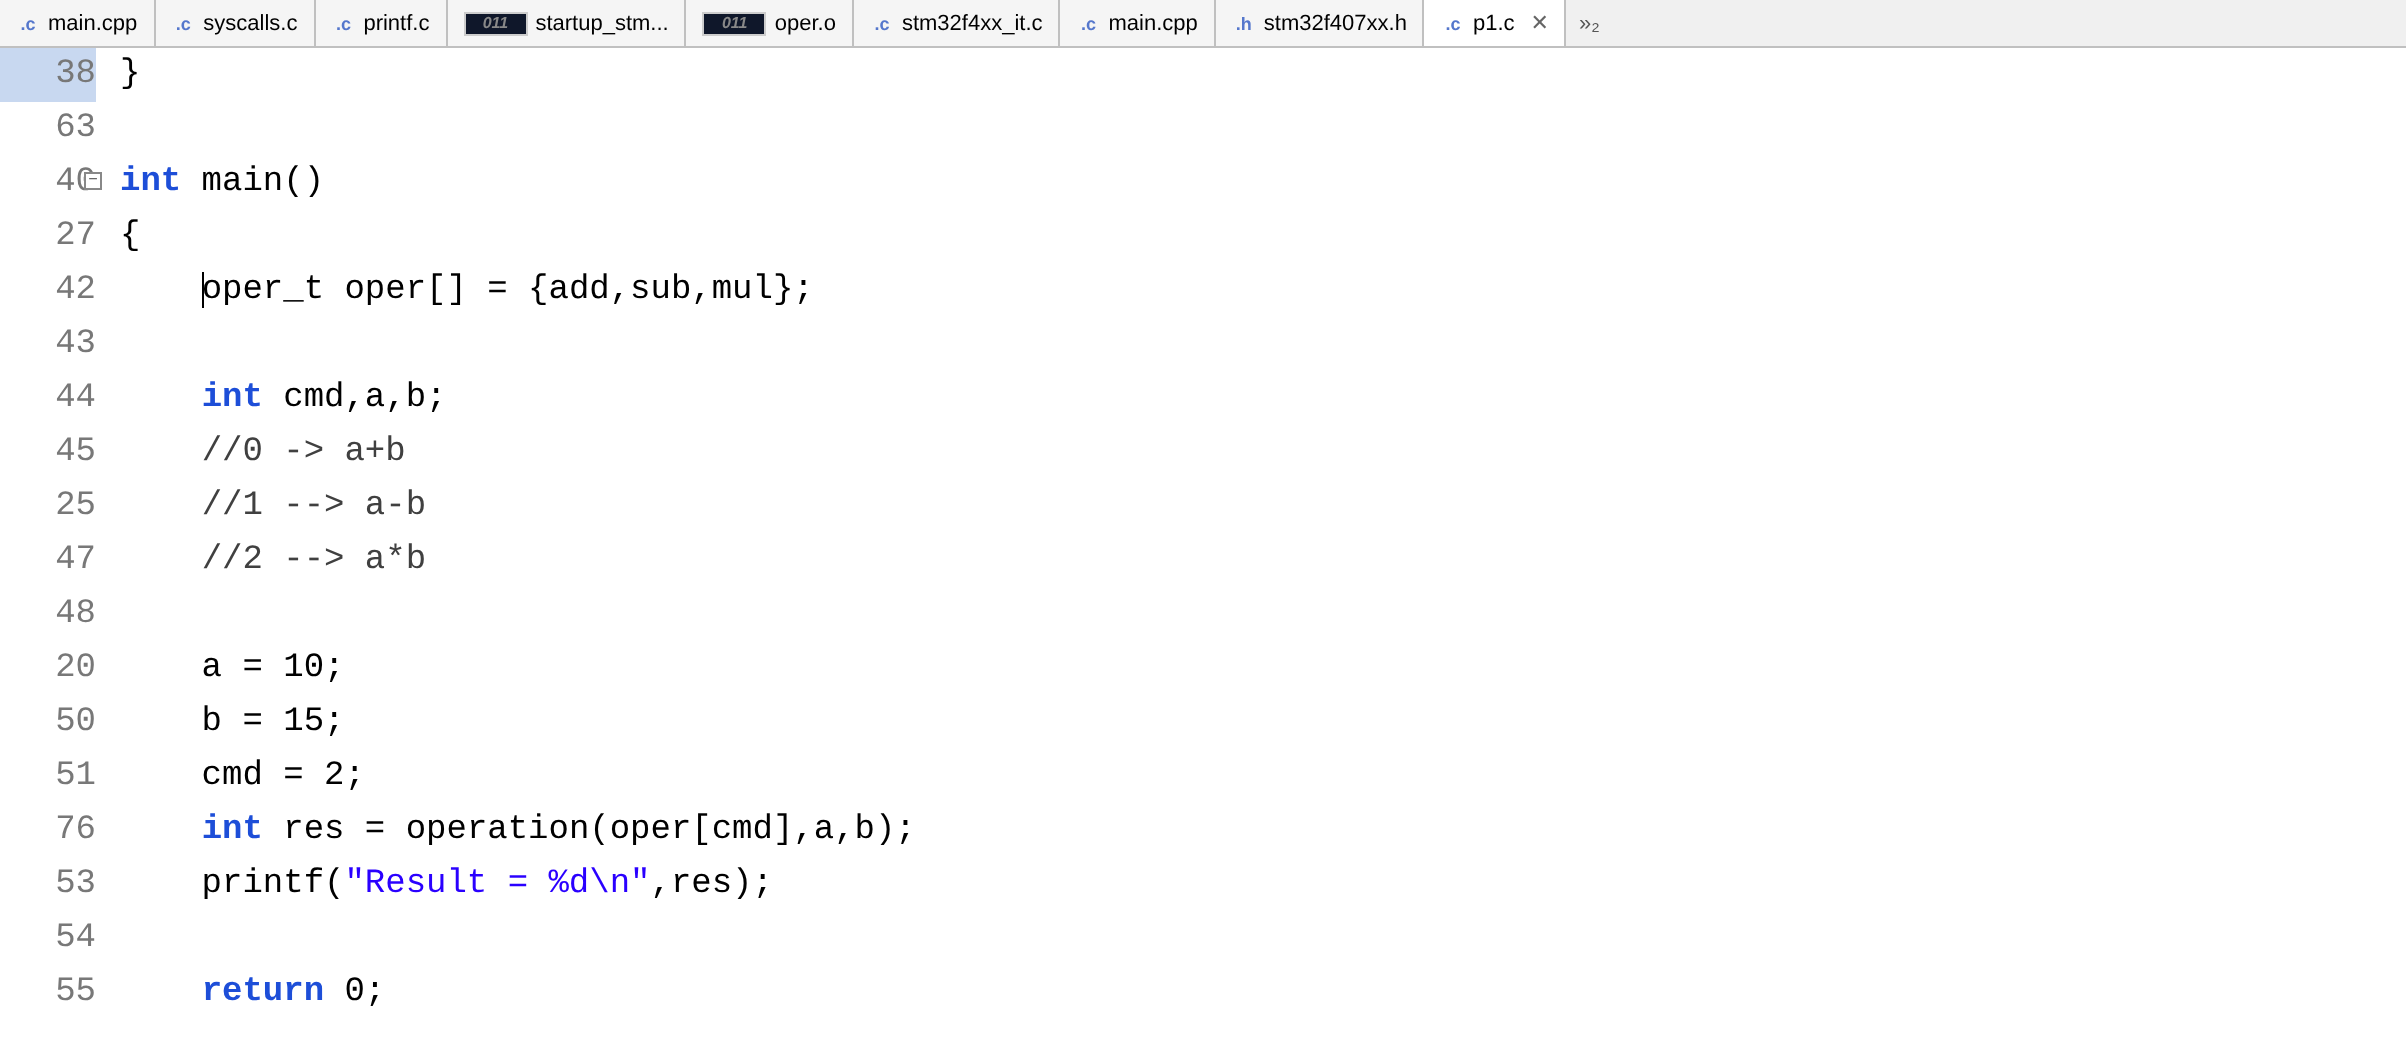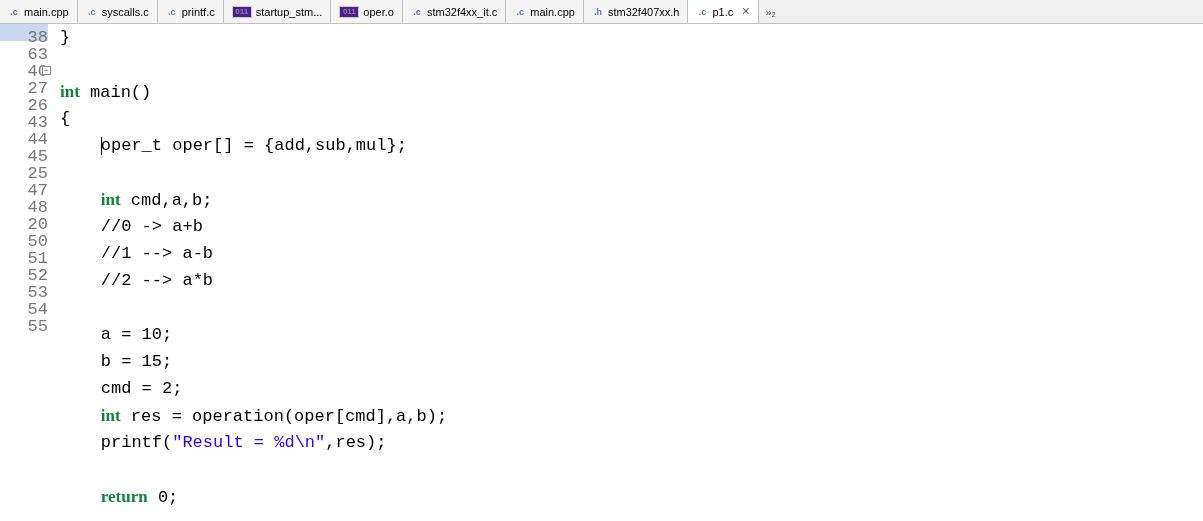"011" .tab-icon-o { background: #4c1d95 -> #0f172a; font-style: none -> italic; width: 20px -> 32px }
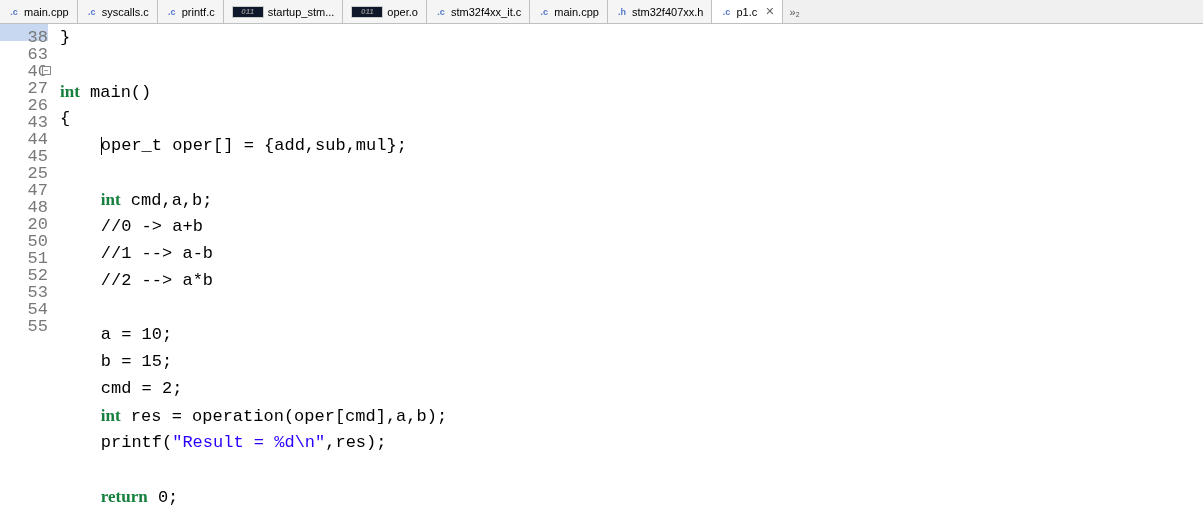"38" .gutter-line { height: 17px -> 27px }
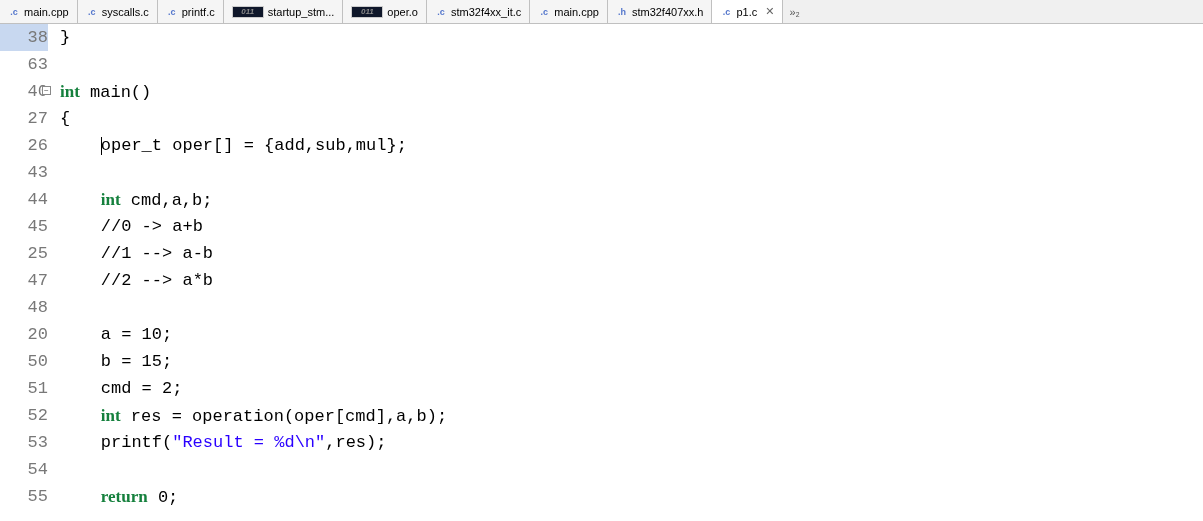"int" .kw { color: #15803d -> #1d4ed8; font-family: Liberation Serif, serif -> none }
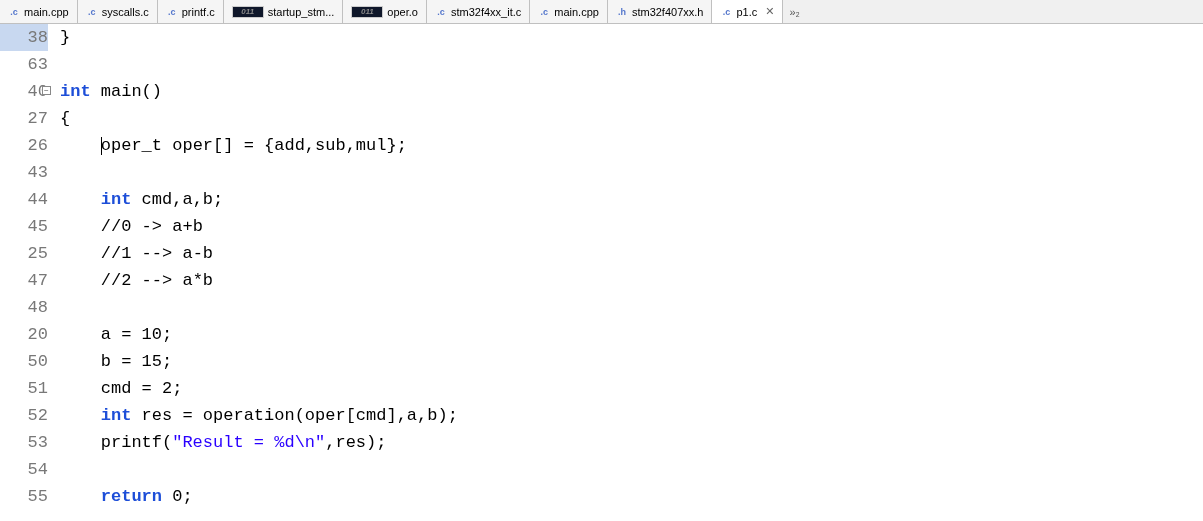"26" div.gutter-line { text: 26 -> 42 }
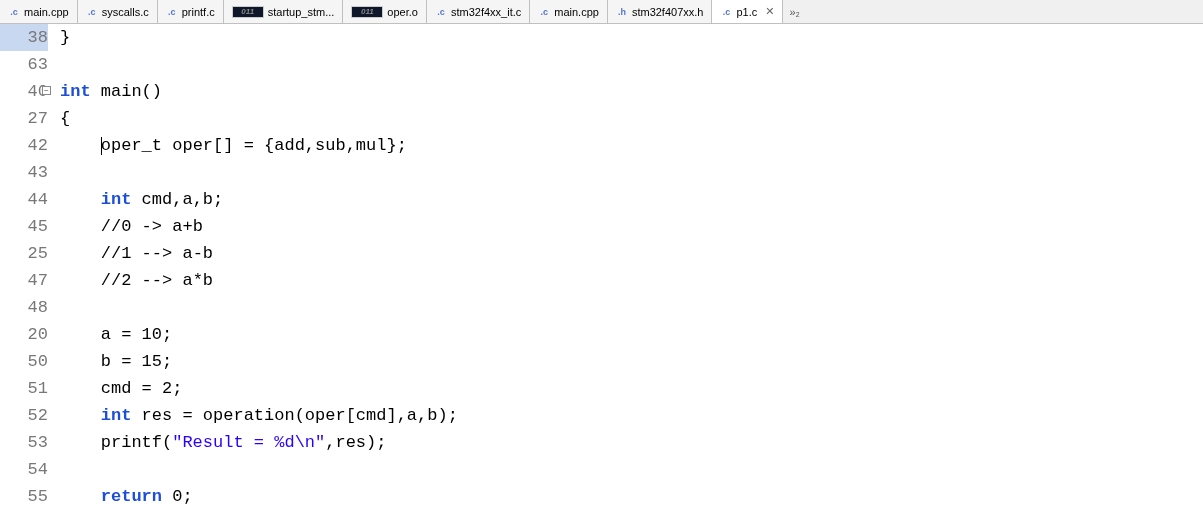"//0 -> a+b" .comment { color: #000000 -> #404040 }
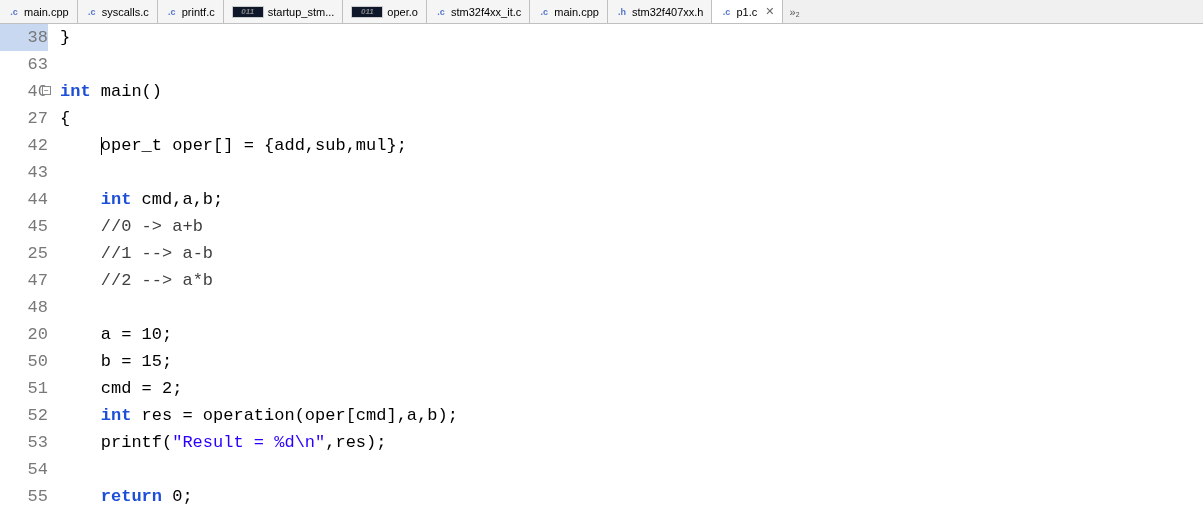"52" div.gutter-line { text: 52 -> 76 }
